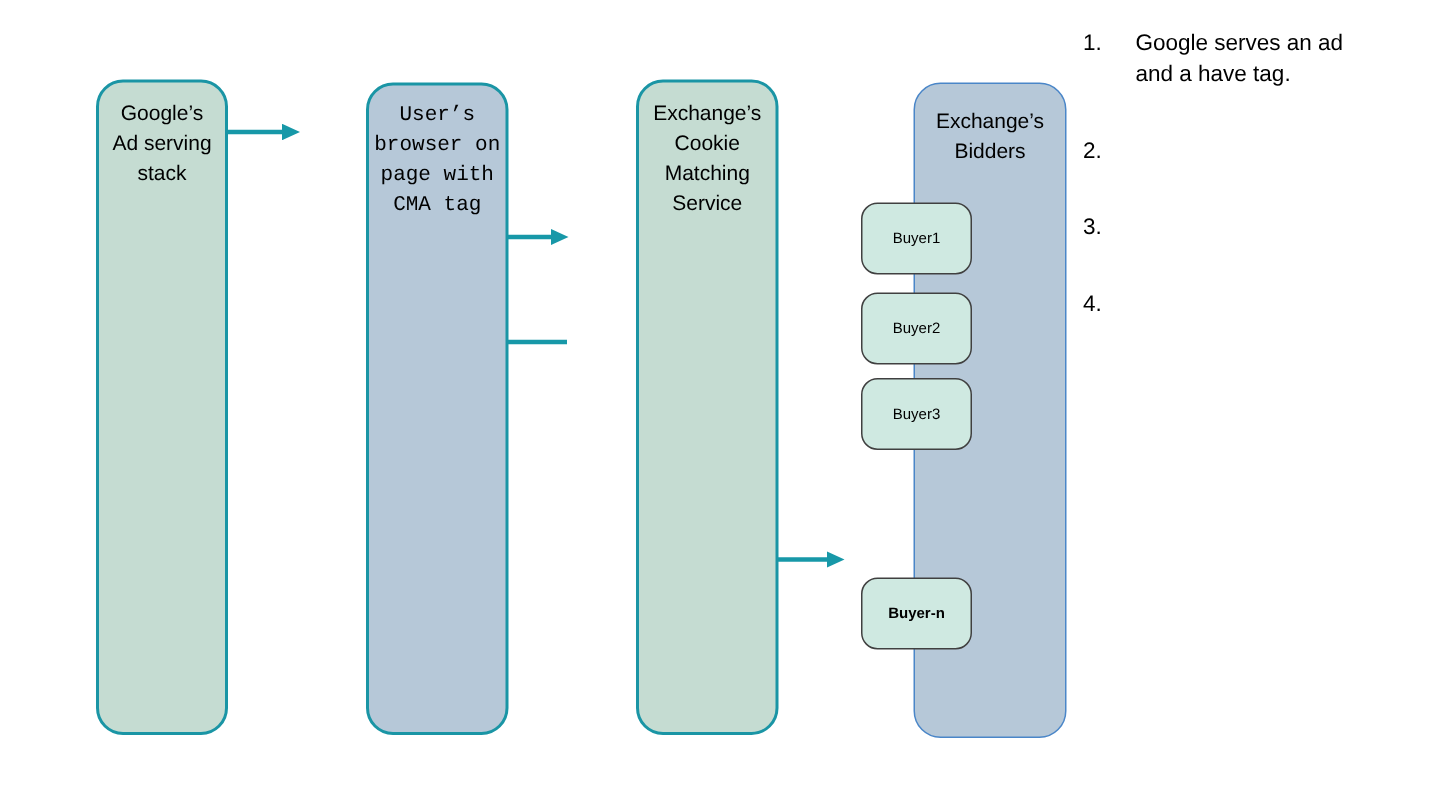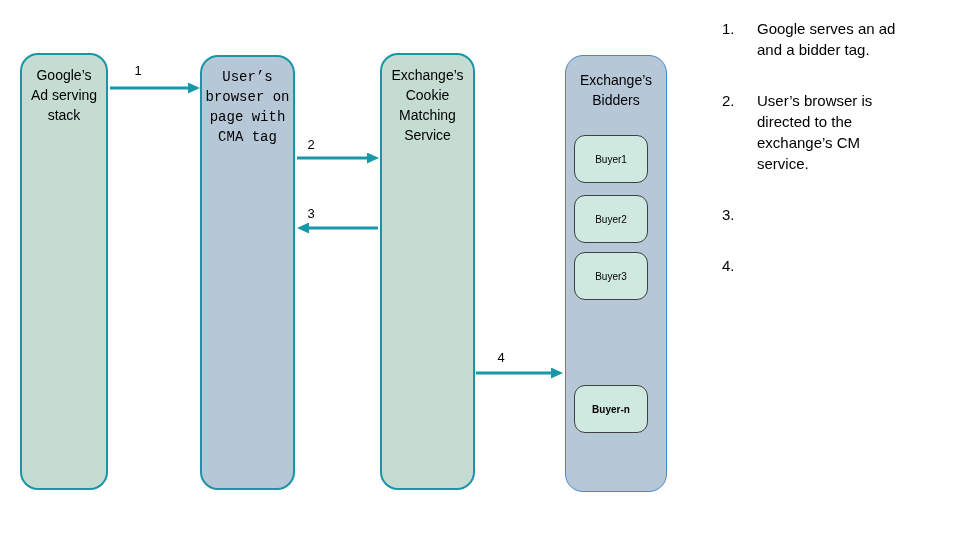"Google serves an ad" div.step-text { text: bidder -> have }
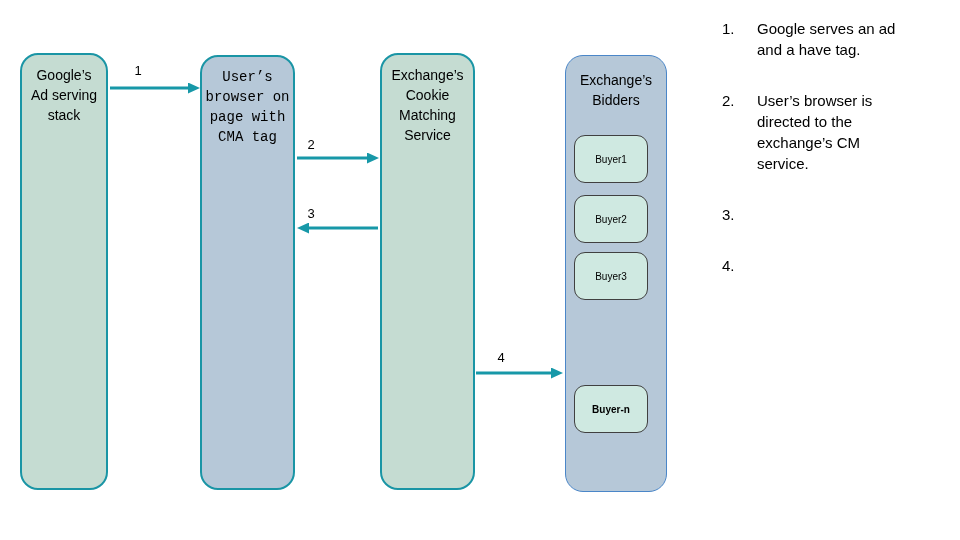"Google’s" .node { margin-left: none -> 44px }
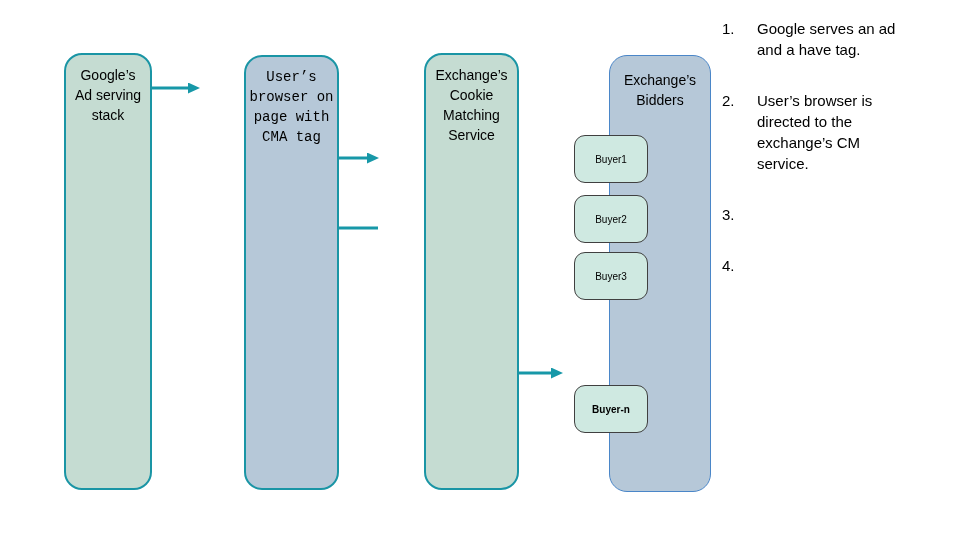"User’s browser is" div.step-text { html: <div>User’s browser is directed to the exchange’s CM service.</div> -> none }
